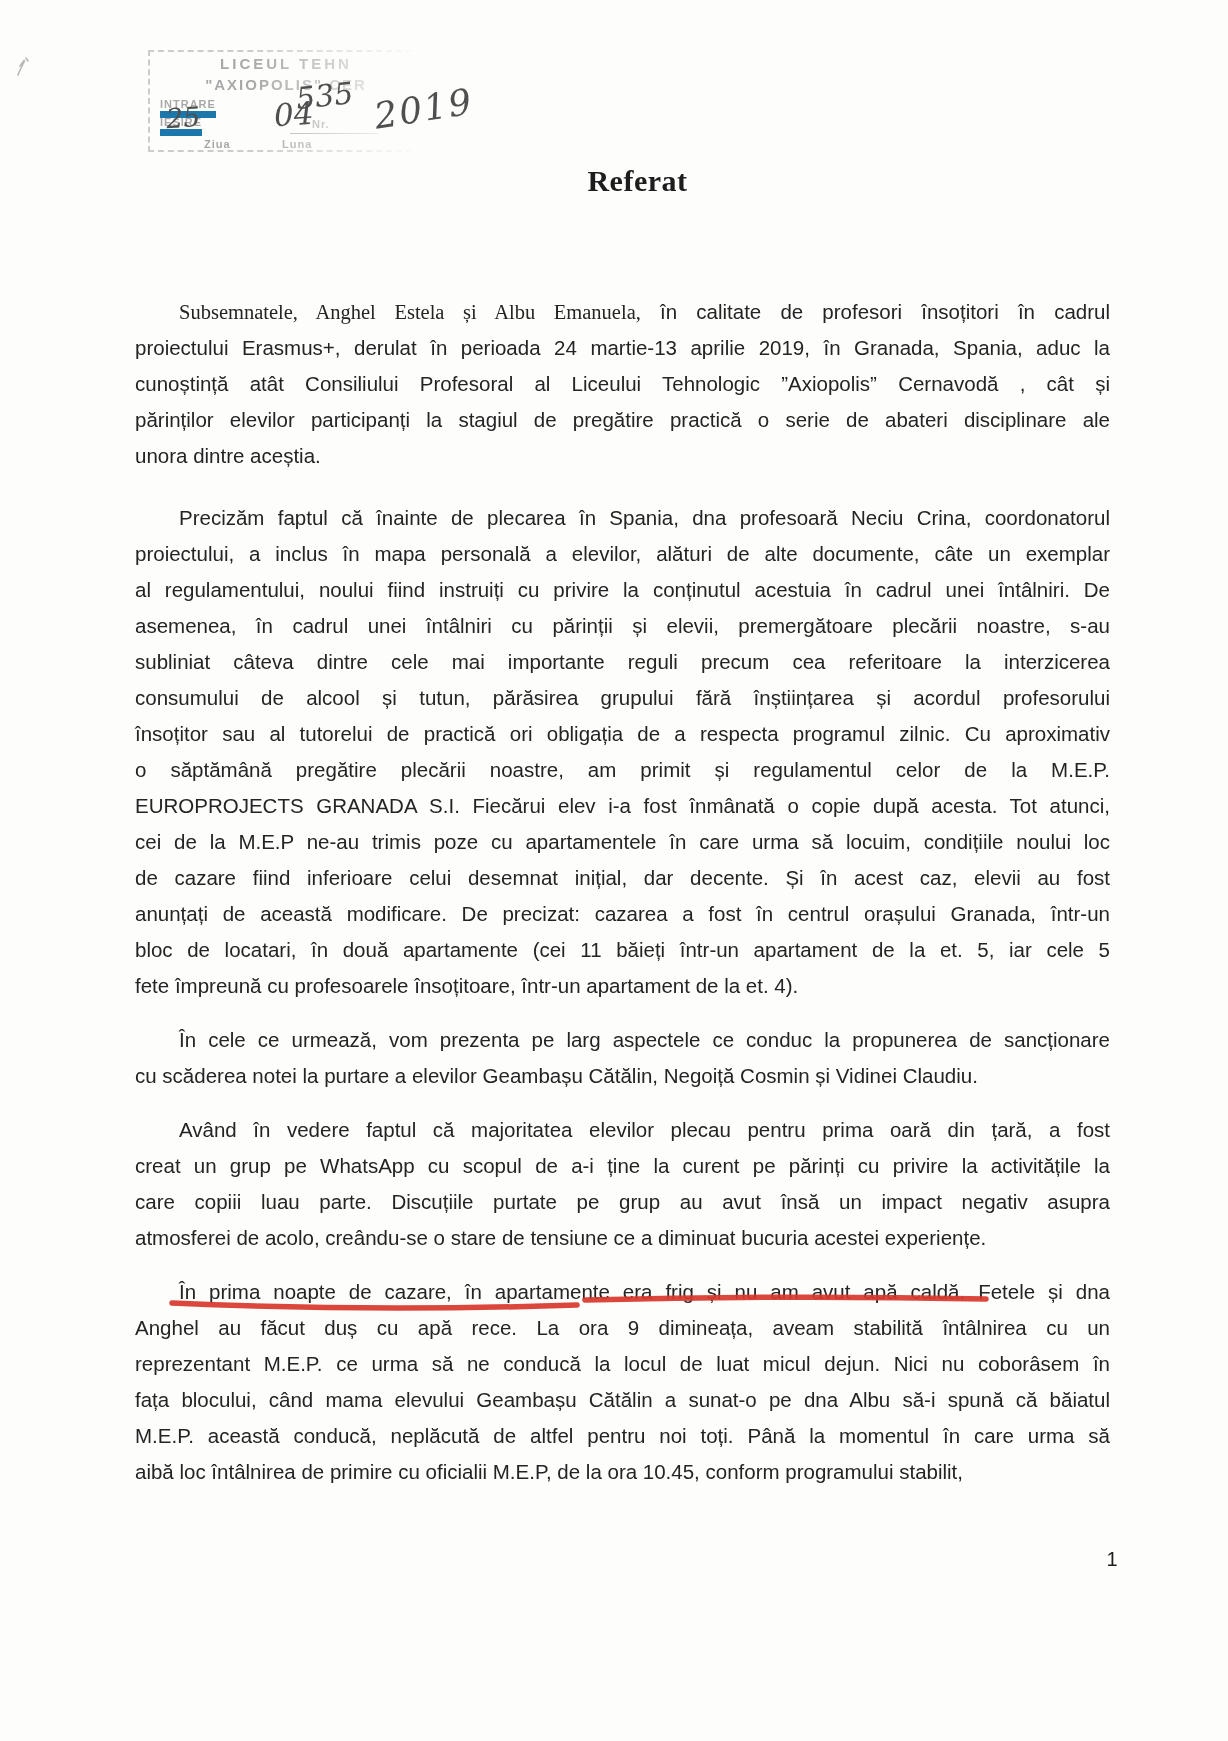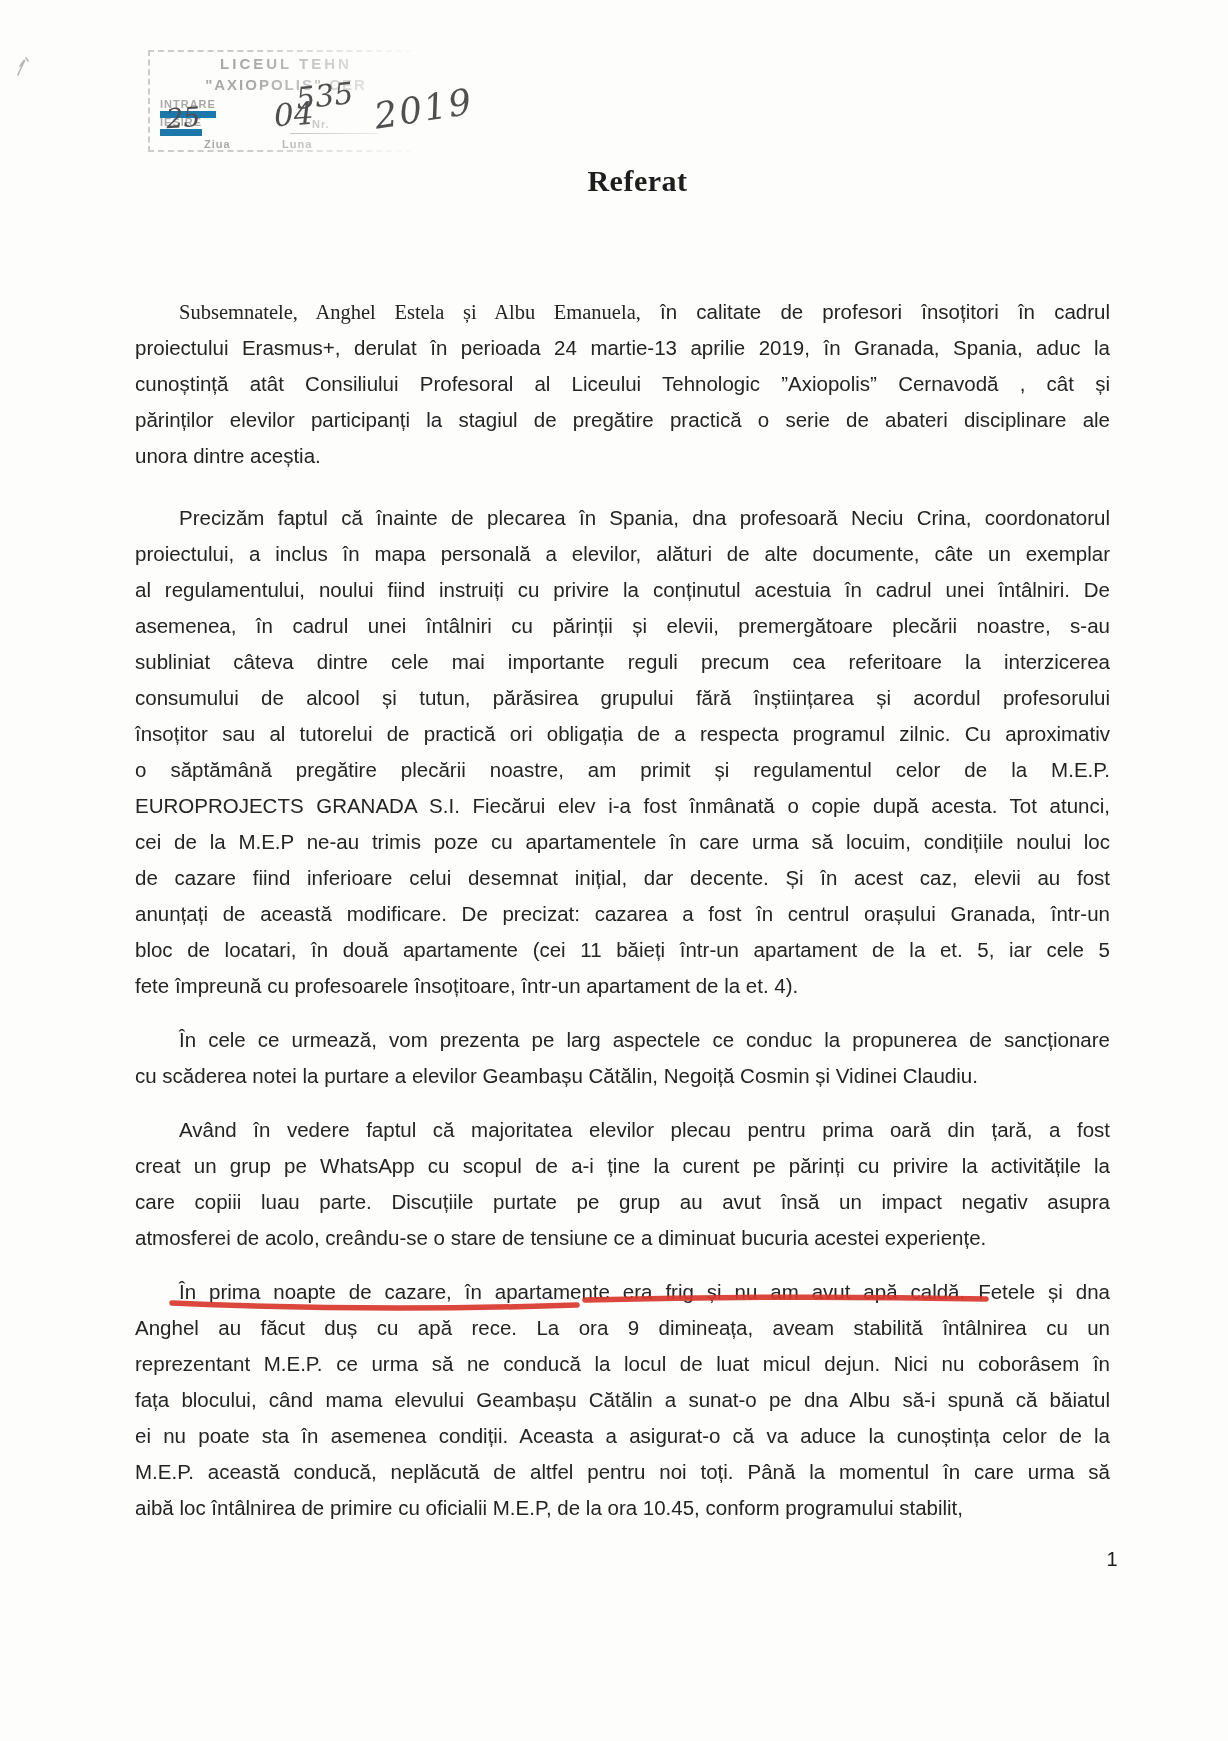"ei nu poate sta în" div.ln { html: <div>ei nu poate sta în asemenea condiții. Aceasta a asigurat-o că va aduce la cunoștința celor de la</div> -> none }
